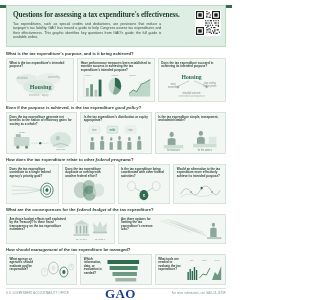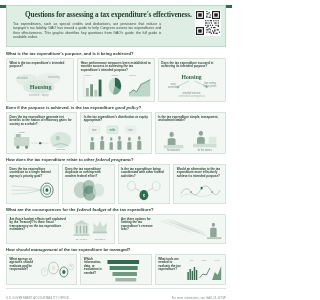"Questions for assessing a tax" .header h1 { margin: 0 0 3px 12px -> 0 0 3px 0 }
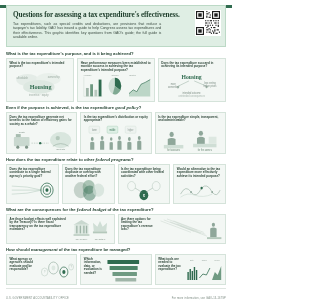"GAO" div.gao { html: none -> <div>GAO</div> }
